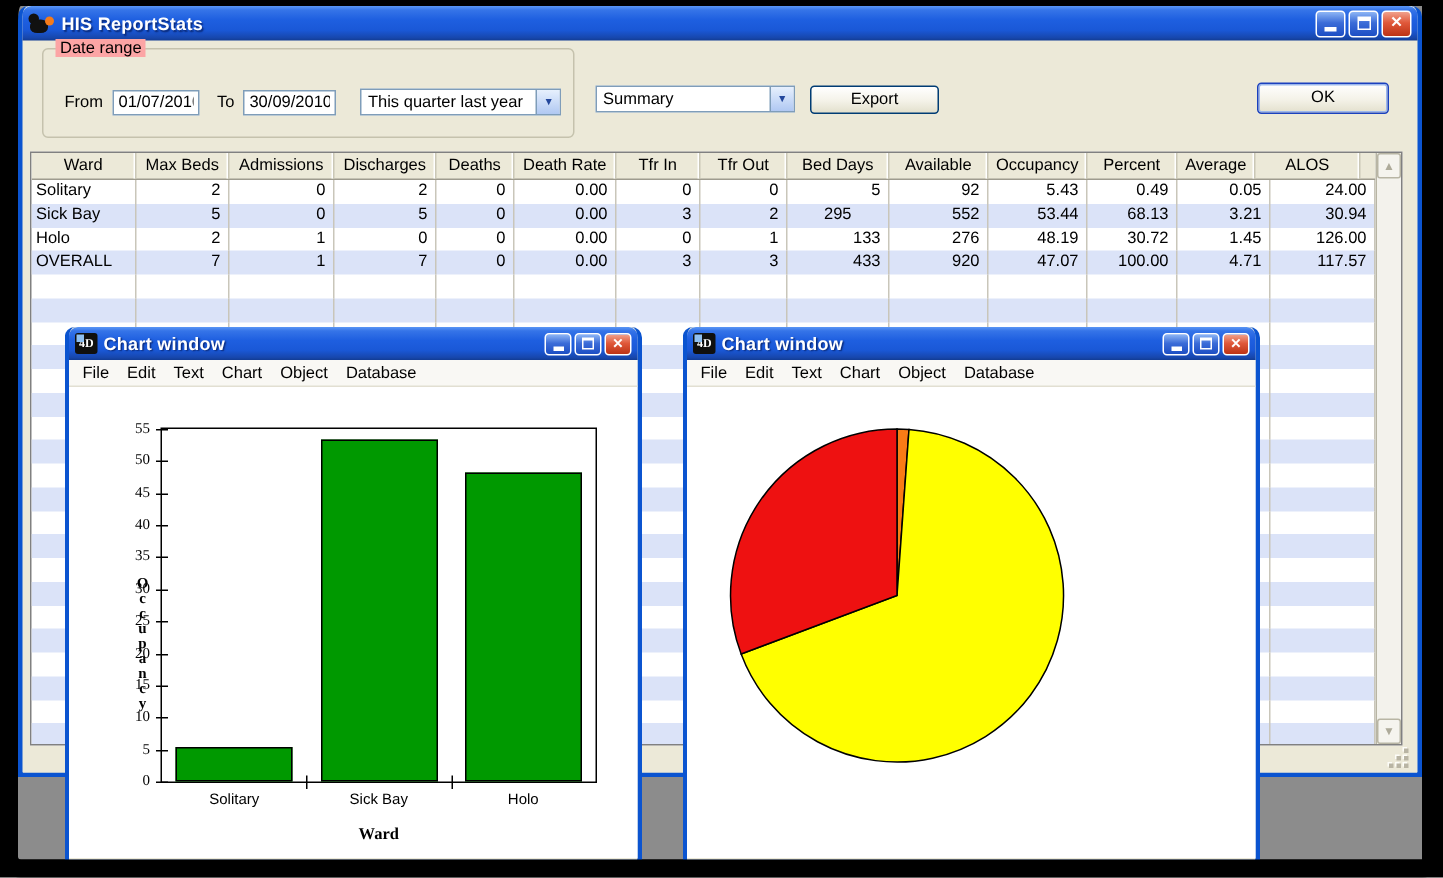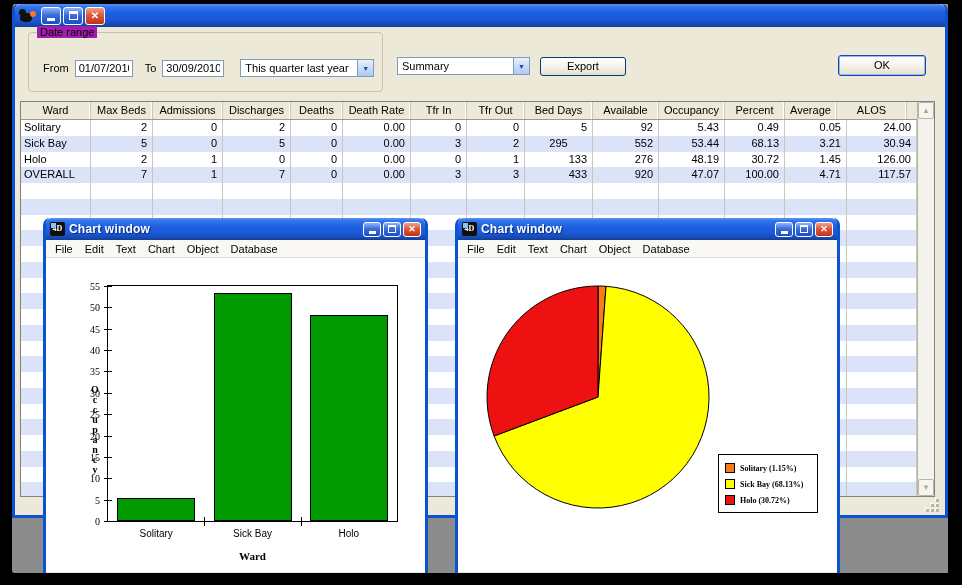"HIS ReportStats" span.titlebar-text { html: none -> <span>HIS ReportStats</span> }
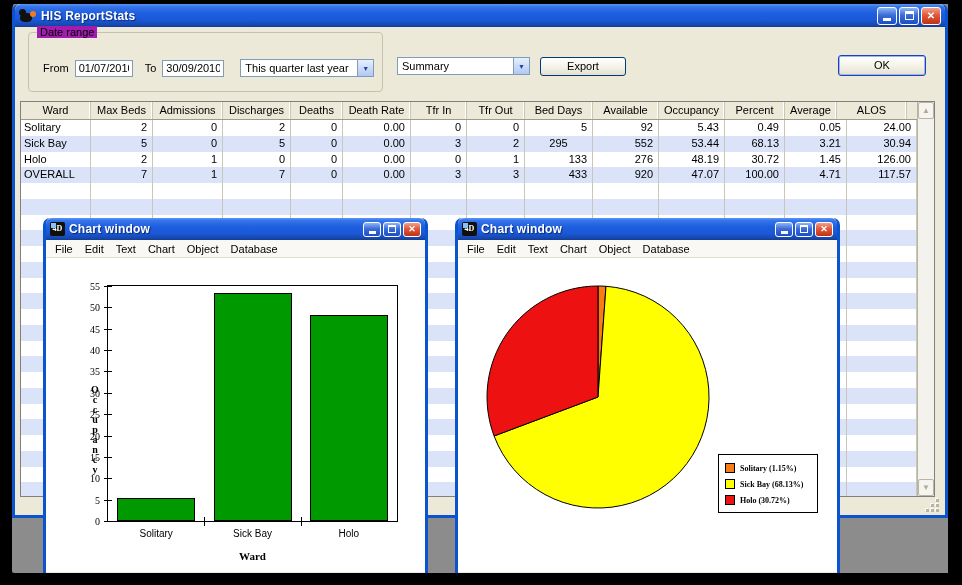"Date range" .groupbox-legend { background: #a21caf -> #fca5a5 }
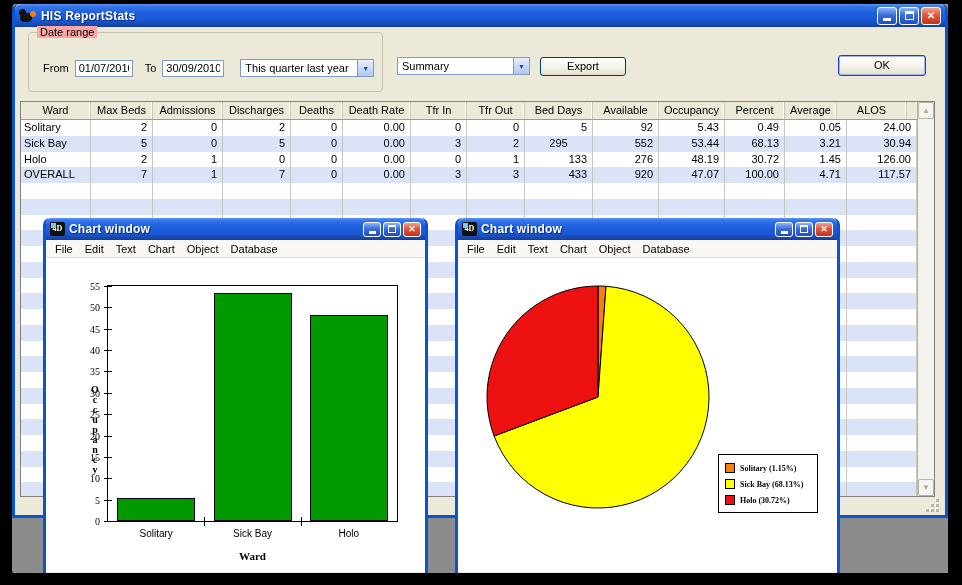"Solitary (1.15%)" div.pie-legend { html: <div> <div> <span></span> <span>Solitary (1.15%)</span> </div> <div> <span></span> <span>Sick Bay (68.13%)</span> </div> <div> <span></span> <span>Holo (30.72%)</span> </div> </div> -> none }
